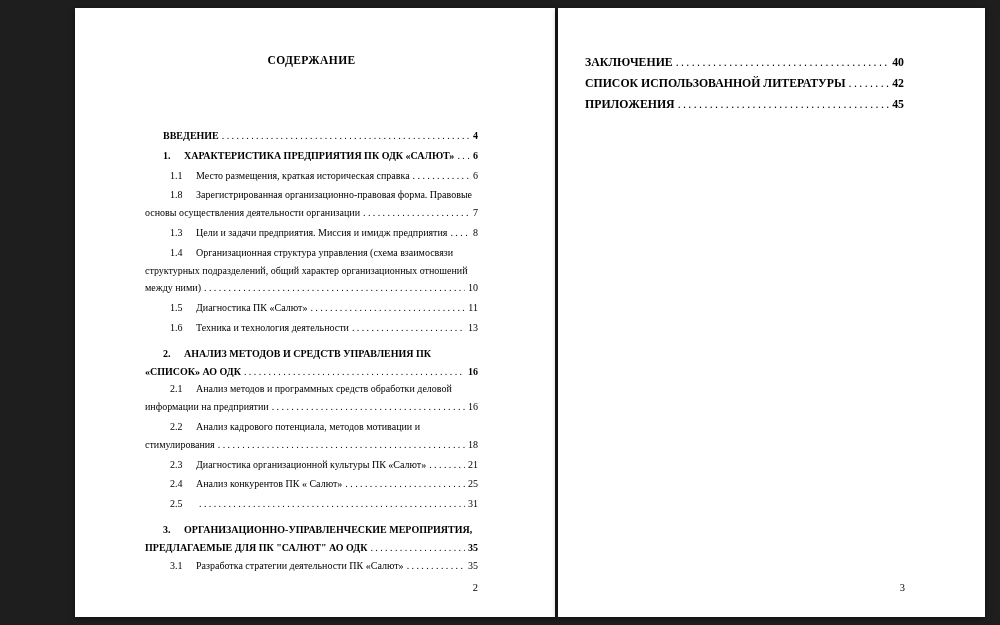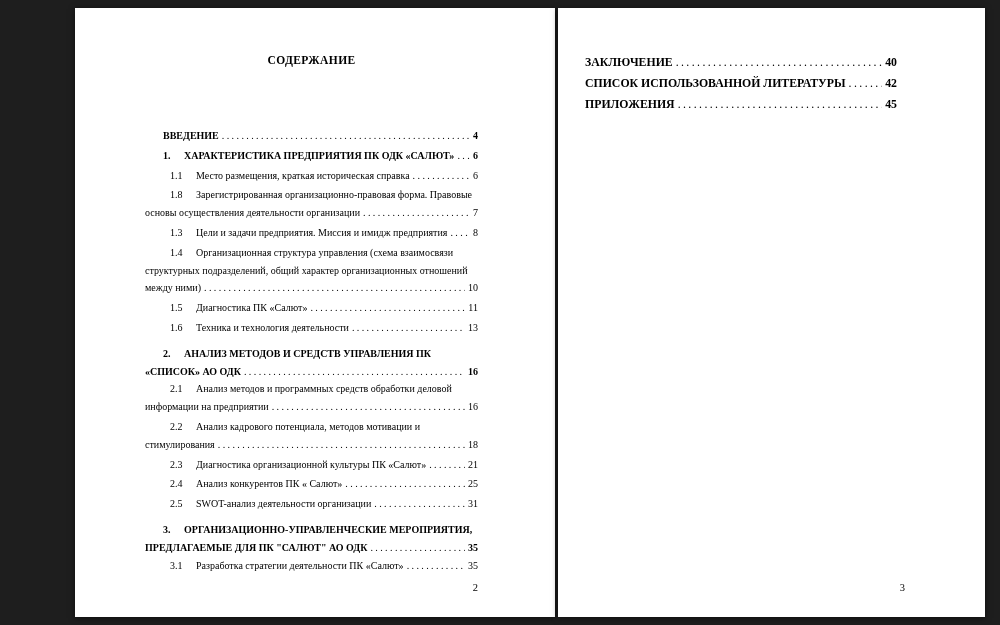"ЗАКЛЮЧЕНИЕ" .toc-list-right { right: 88px -> 81px }
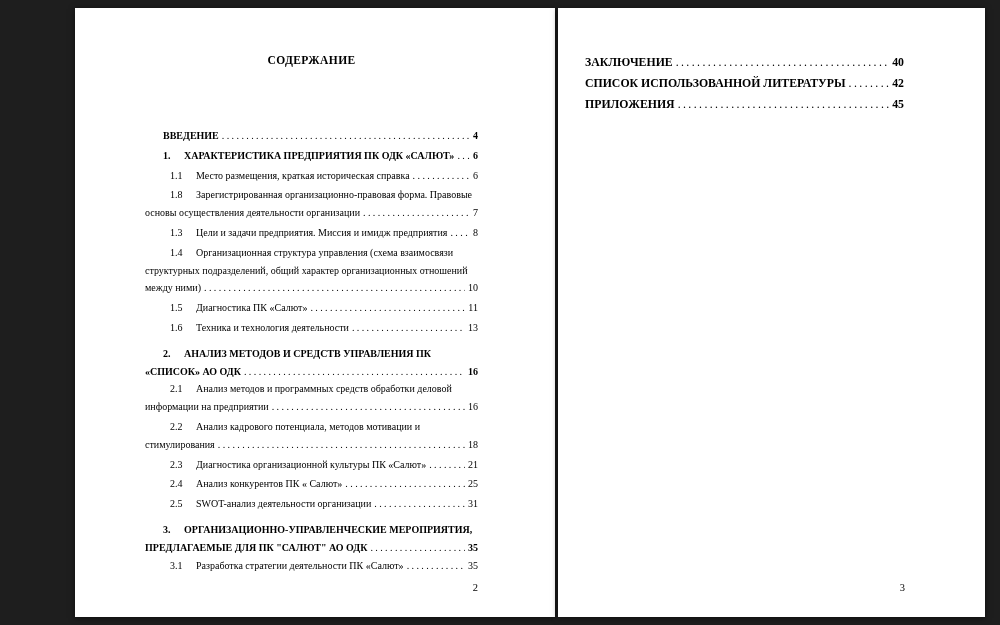"SWOT-анализ деятельности организации" span.t { html: <span>SWOT-анализ деятельности организации</span> -> none }
